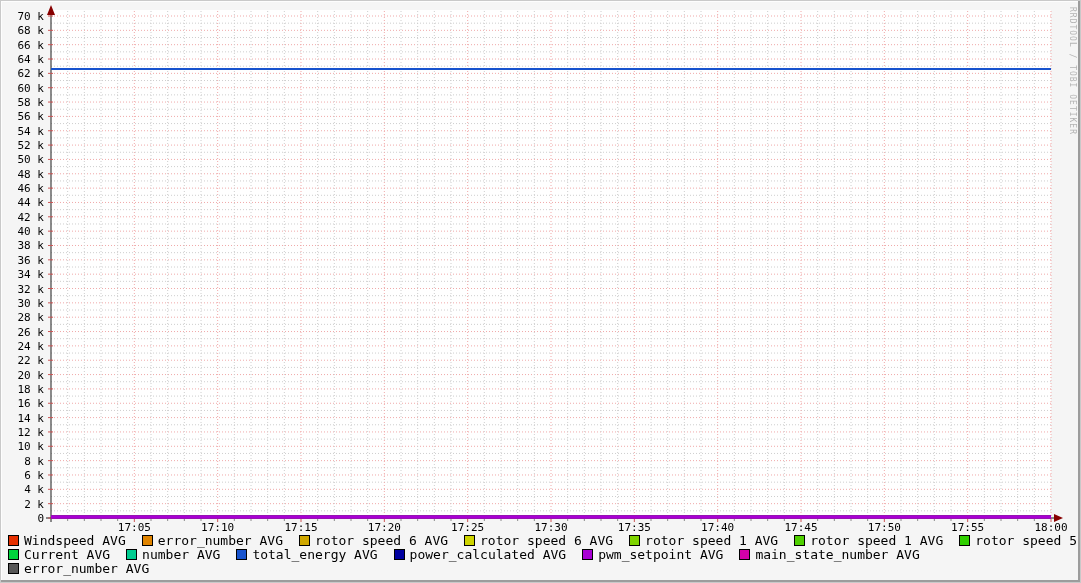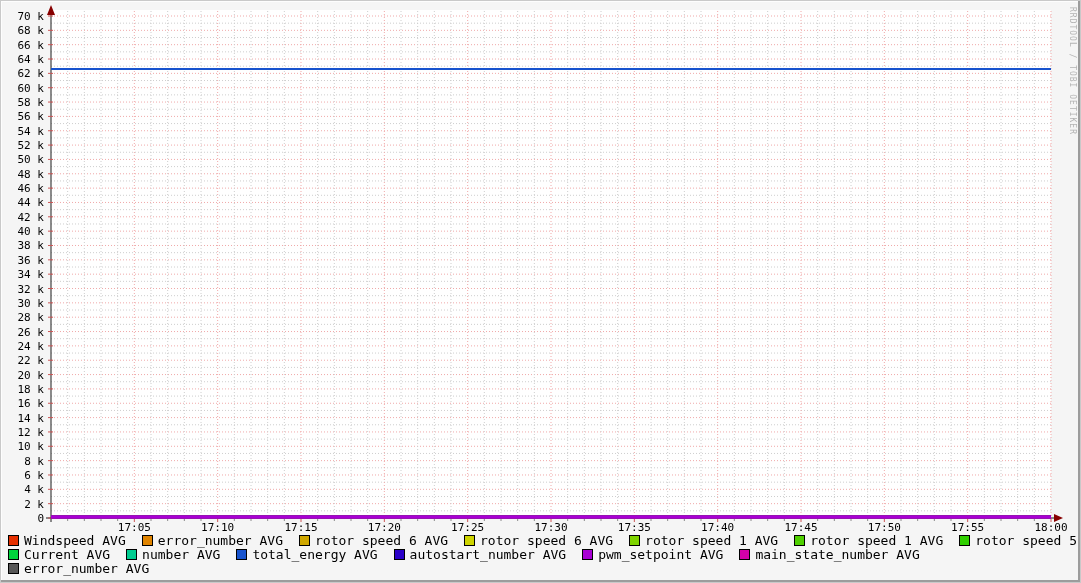"power_calculated AVG" span.legend-item { html: none -> <span> <span></span> <span>power_calculated AVG</span> </span> }
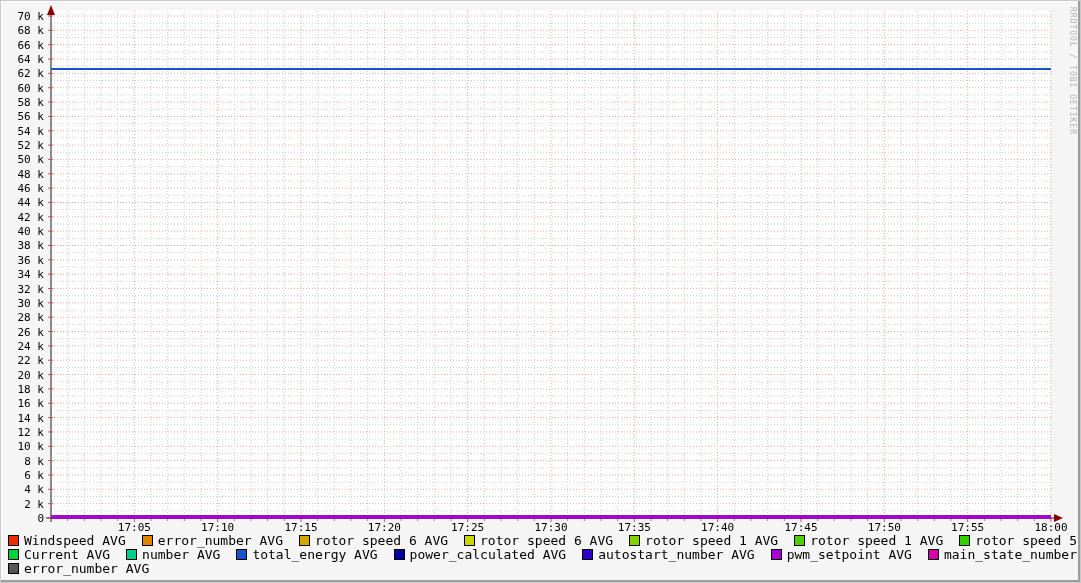"autostart_number AVG" span.legend-item { html: <span> <span></span> <span>autostart_number AVG</span> </span> -> none }
